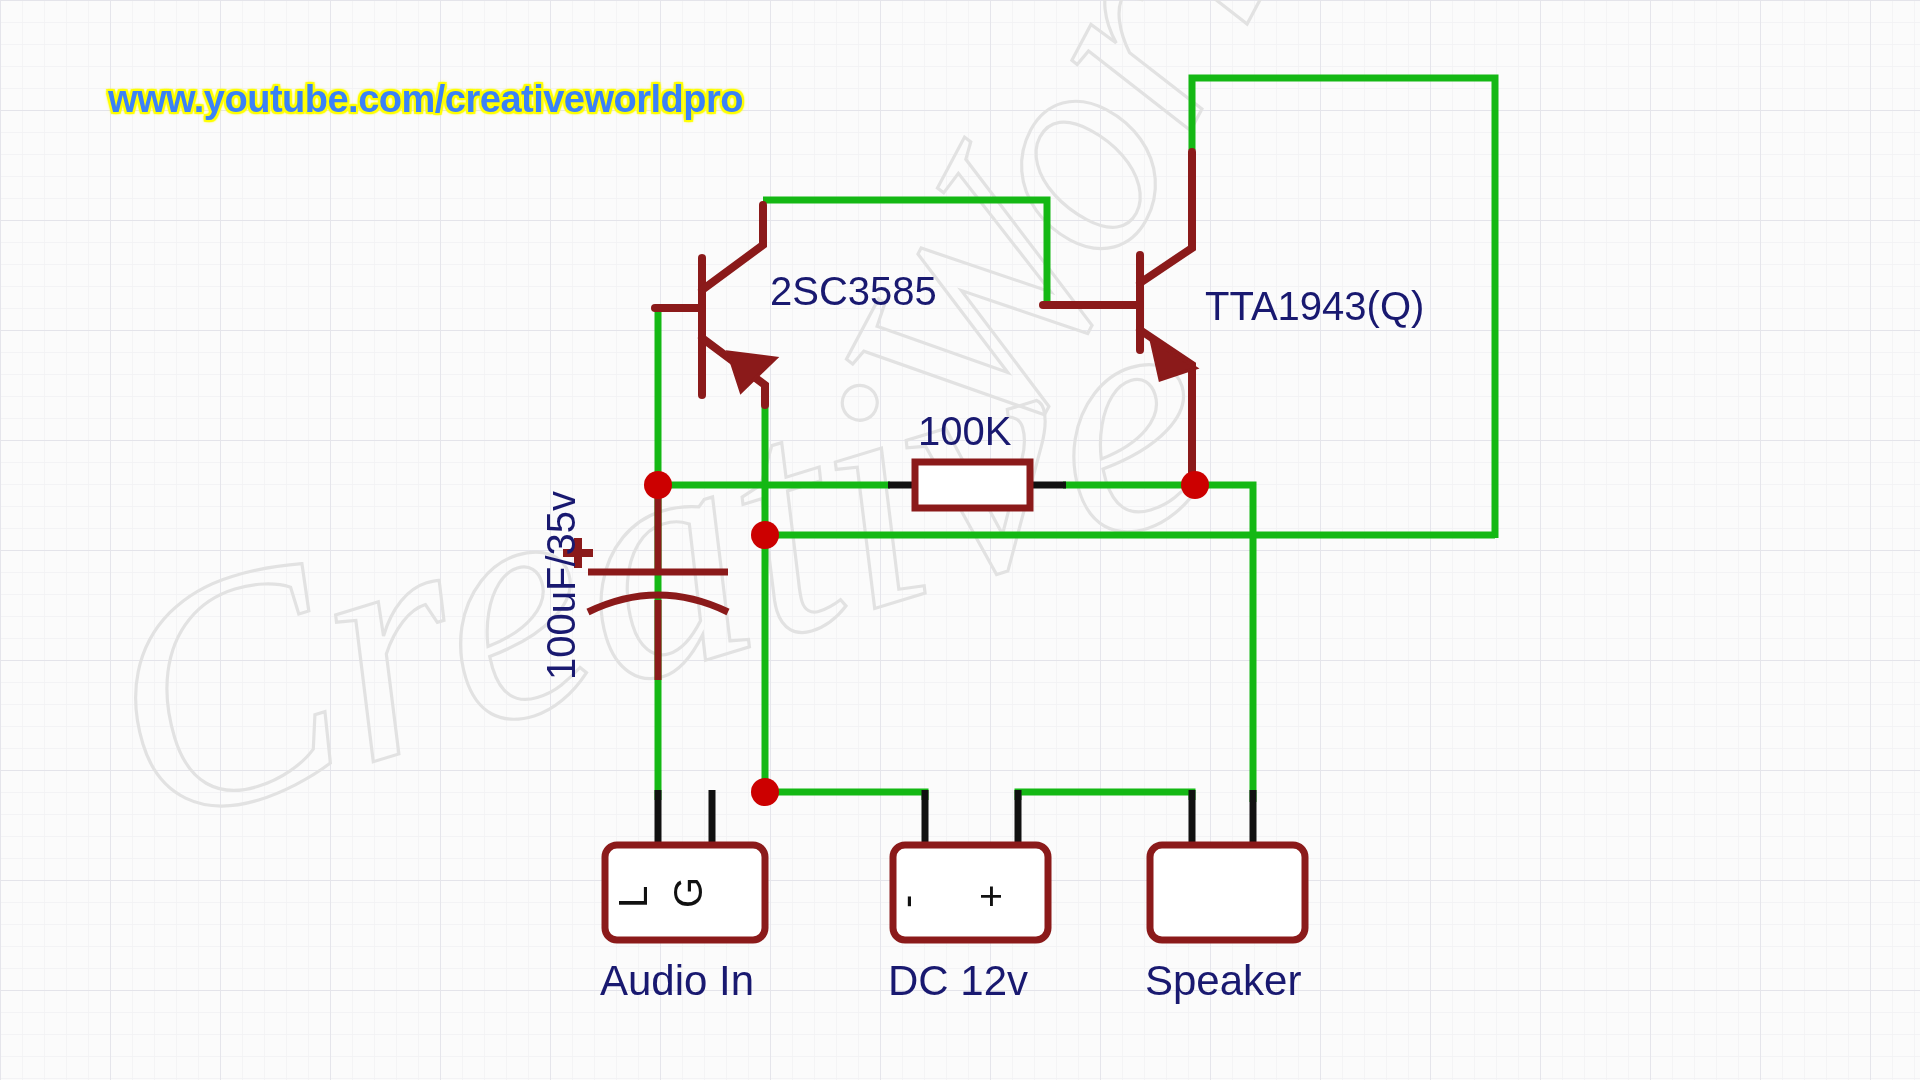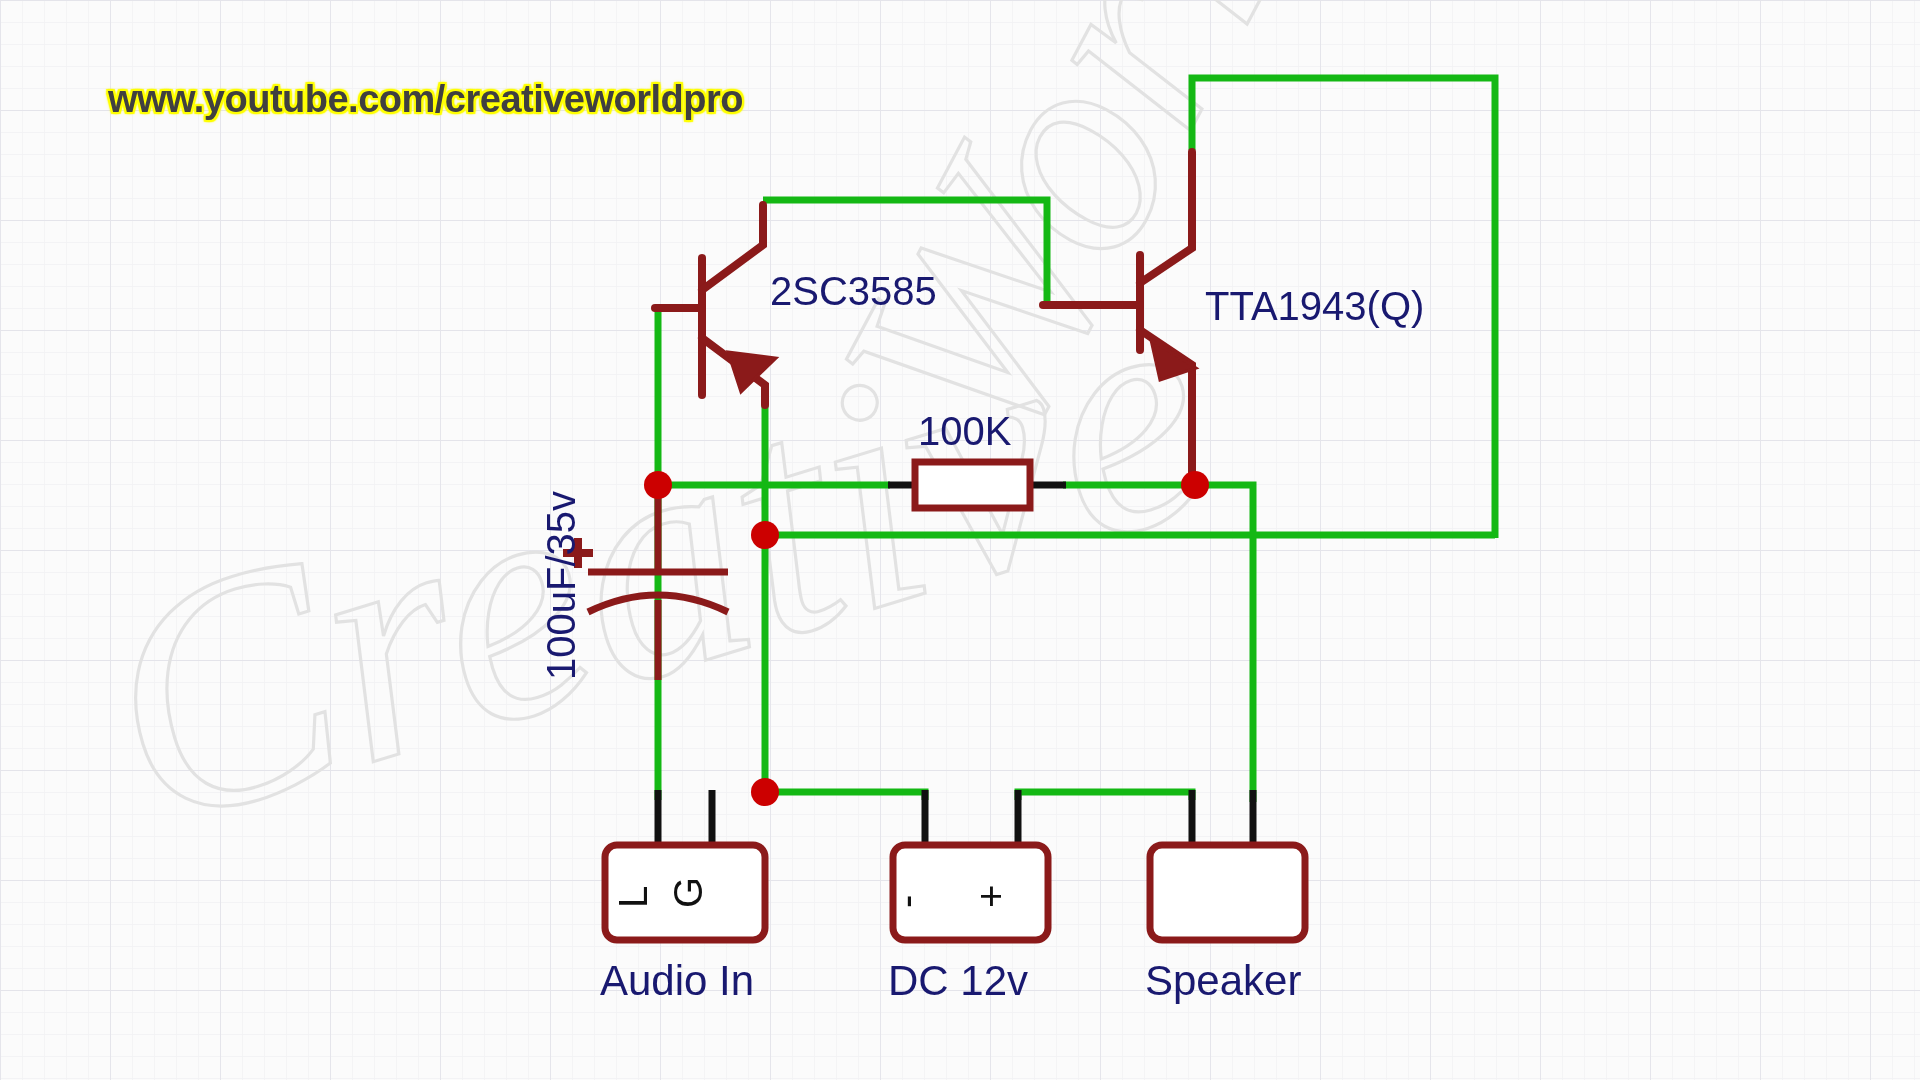"www.youtube.com/creativeworldpro" .url-text { color: #404040 -> #3b82f6 }
